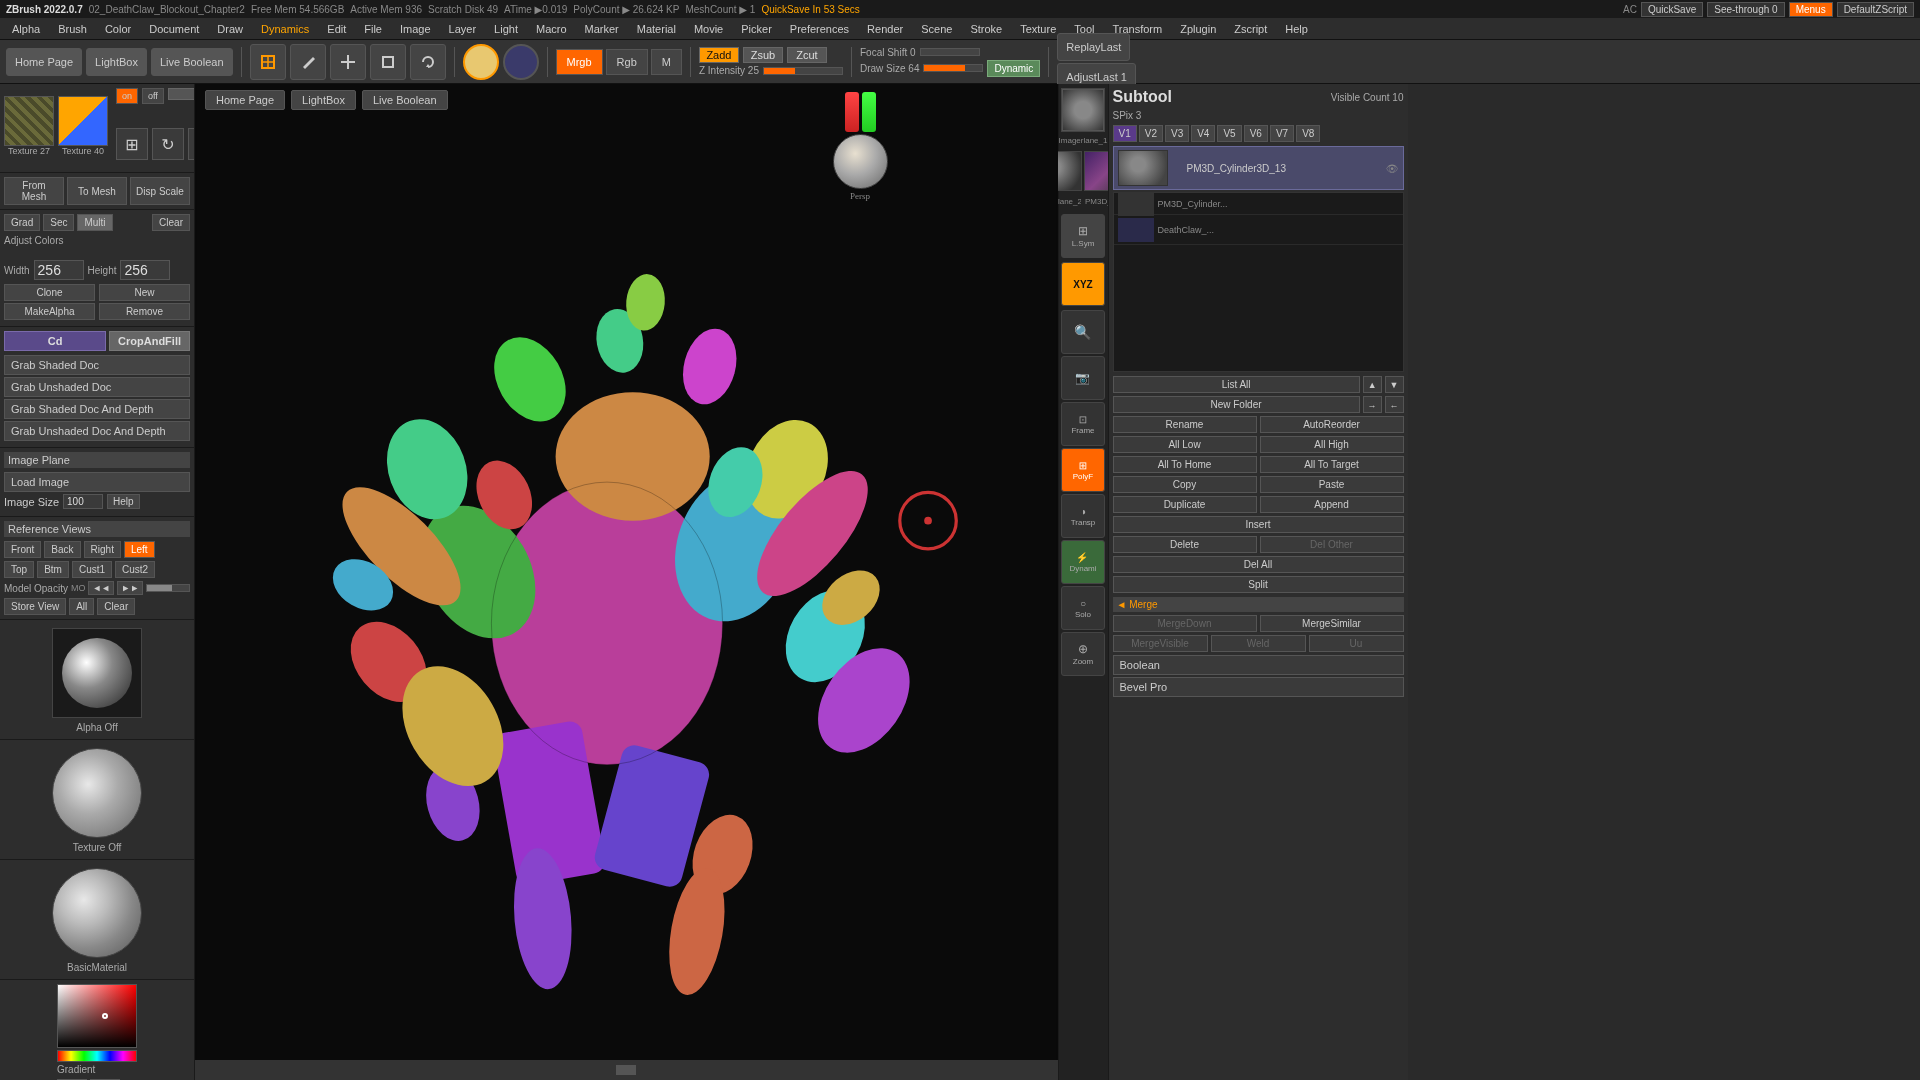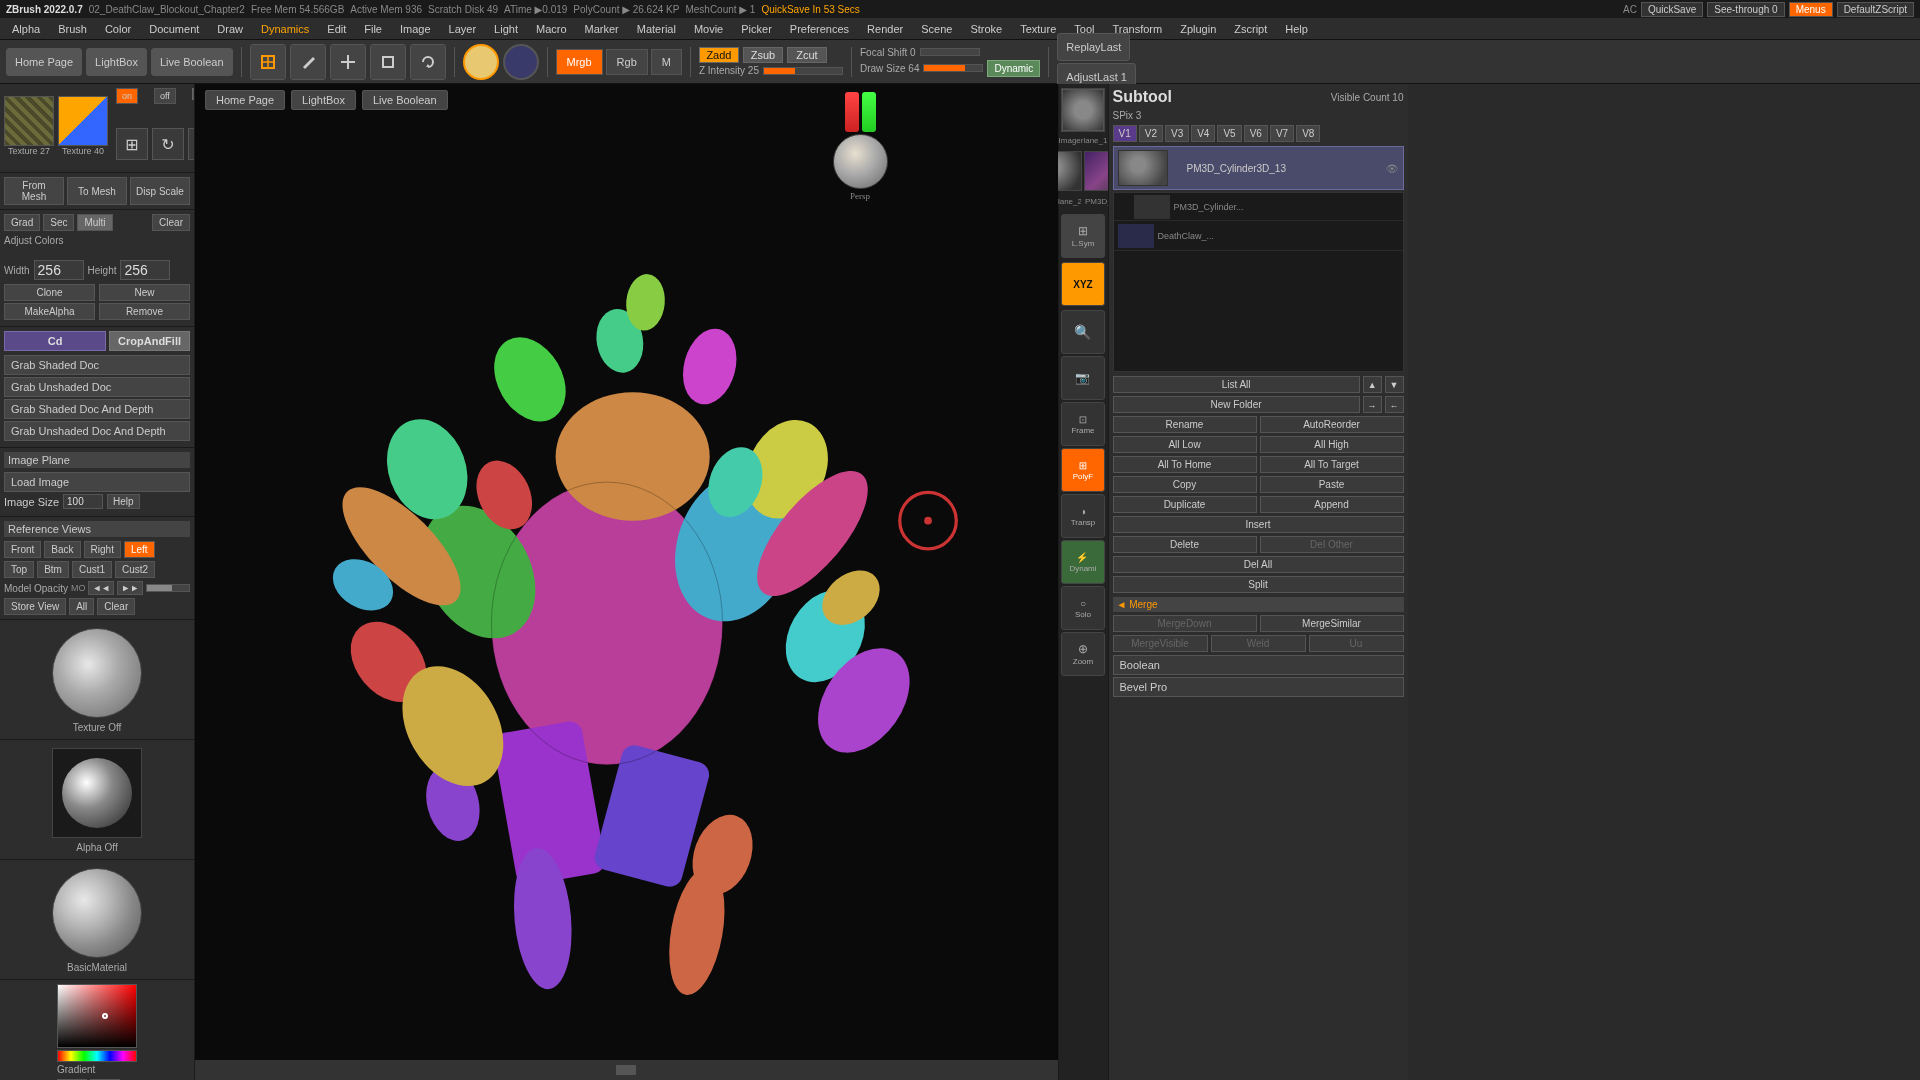"on" .onoff-row { gap: 16px -> 4px }
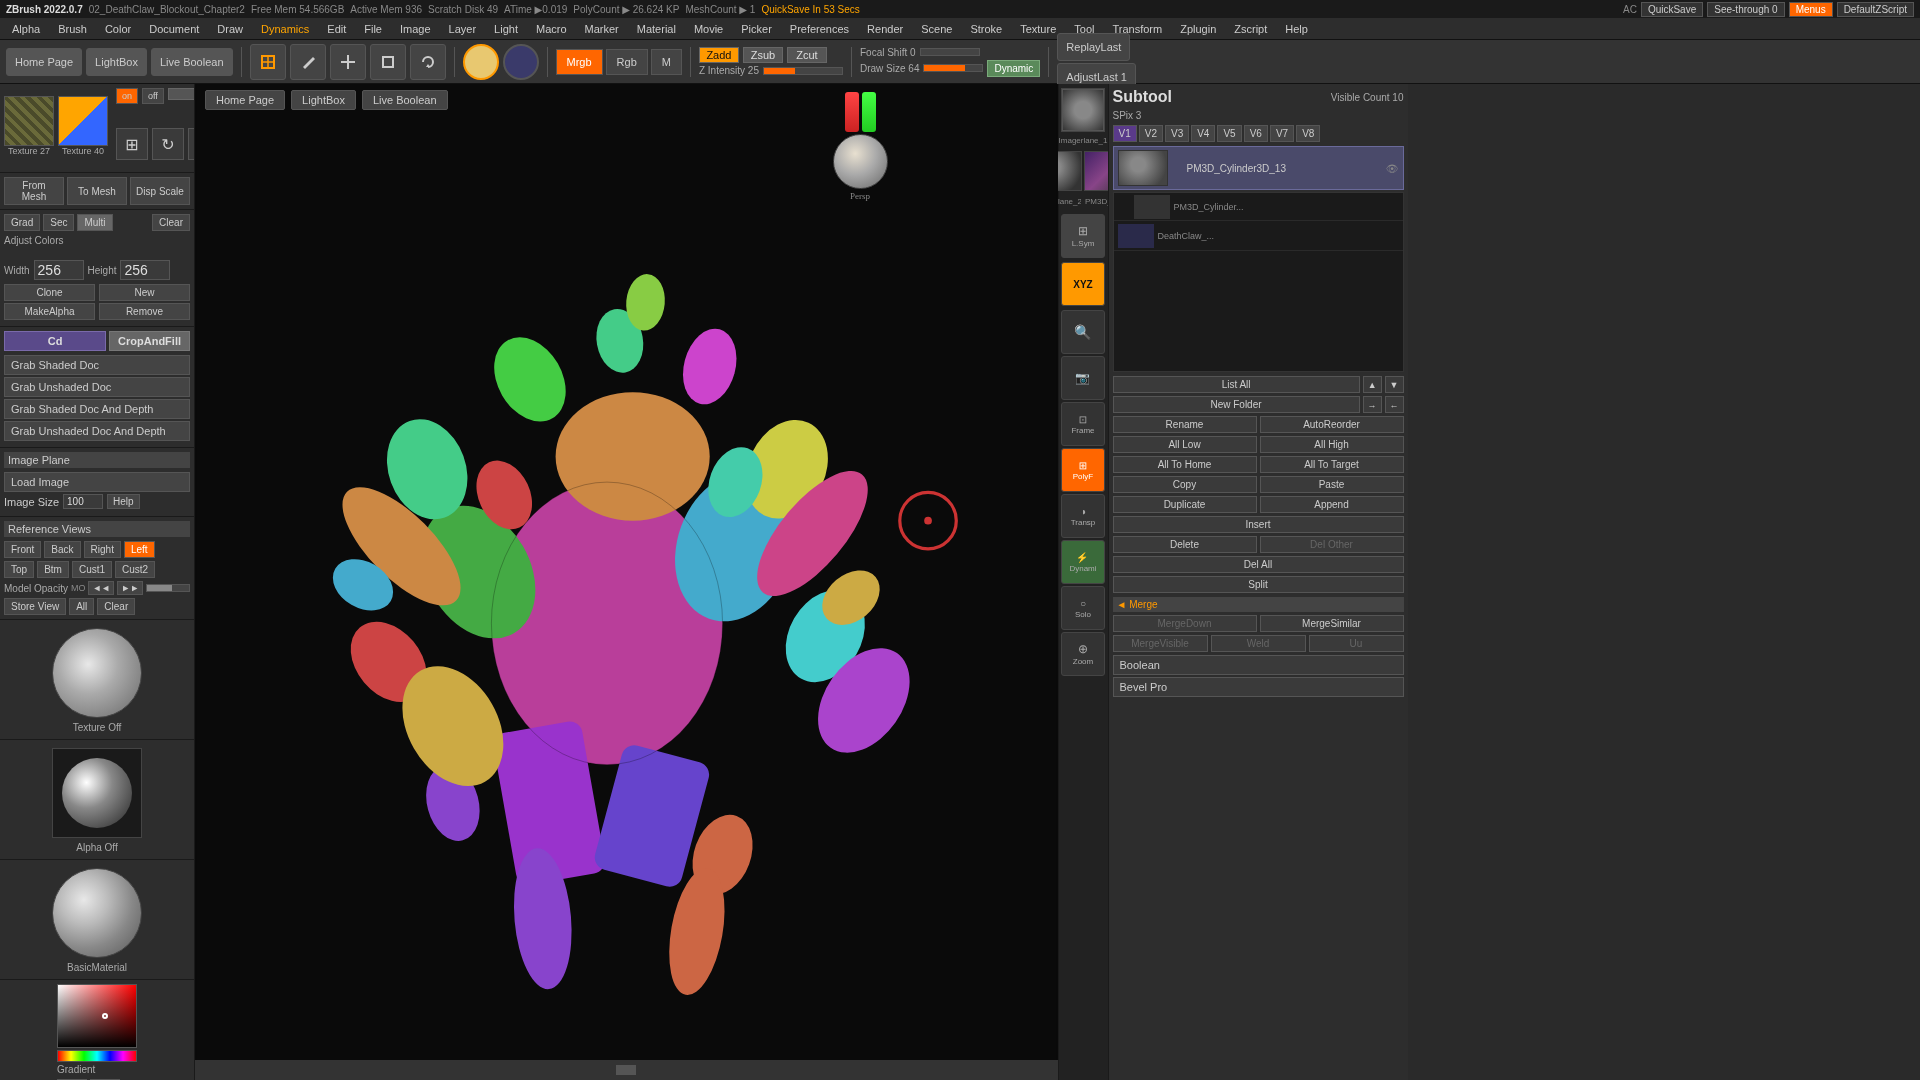"PM3D_Cylinder..." div { height: 28px -> 22px; padding: 2px 20px -> 2px 4px }
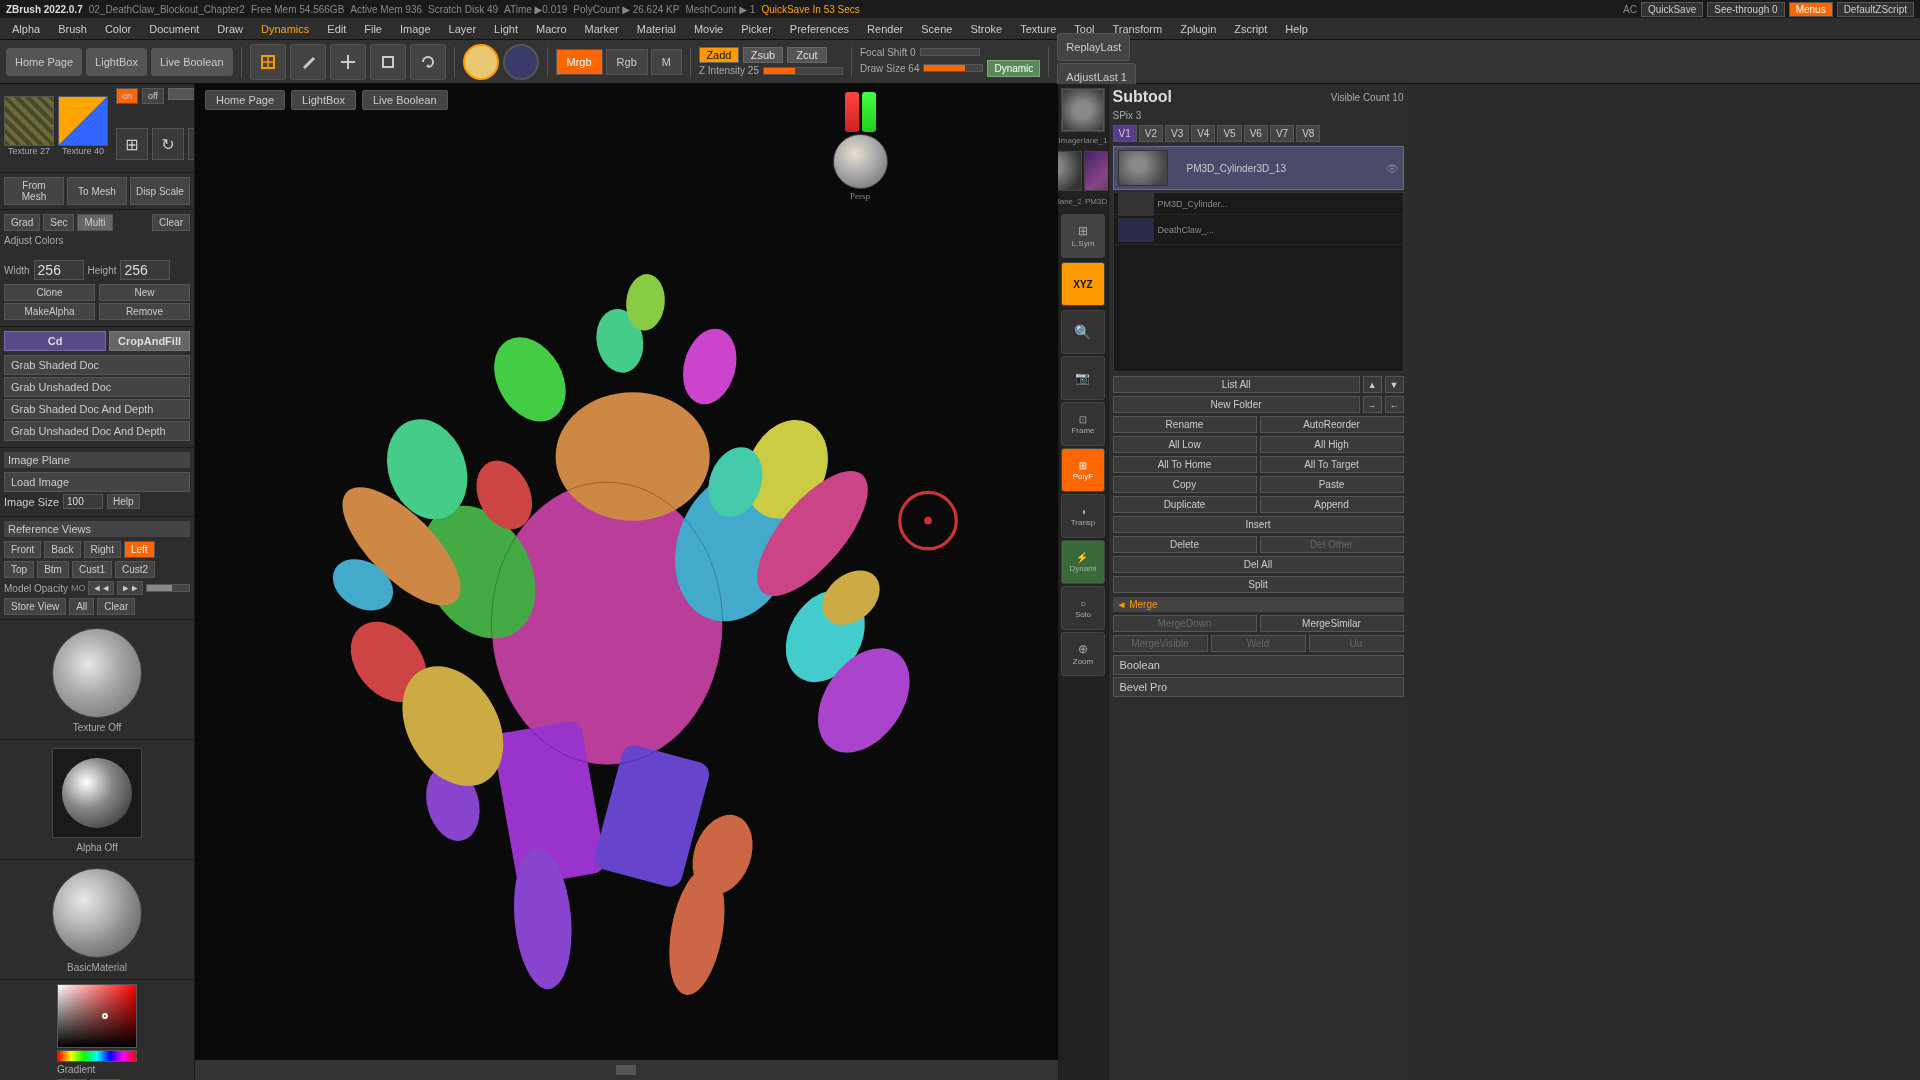"Texture Off" div.panel-section { order: before "Alpha Off" -> after "Alpha Off" }
